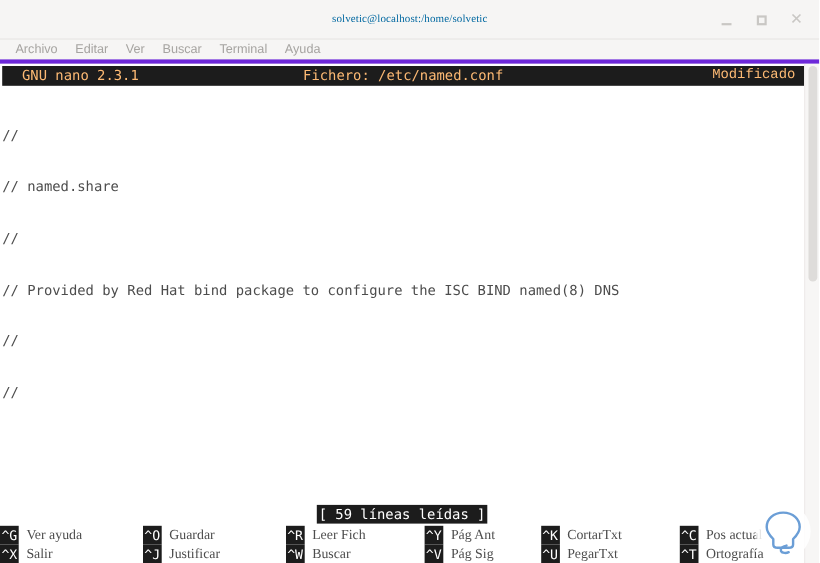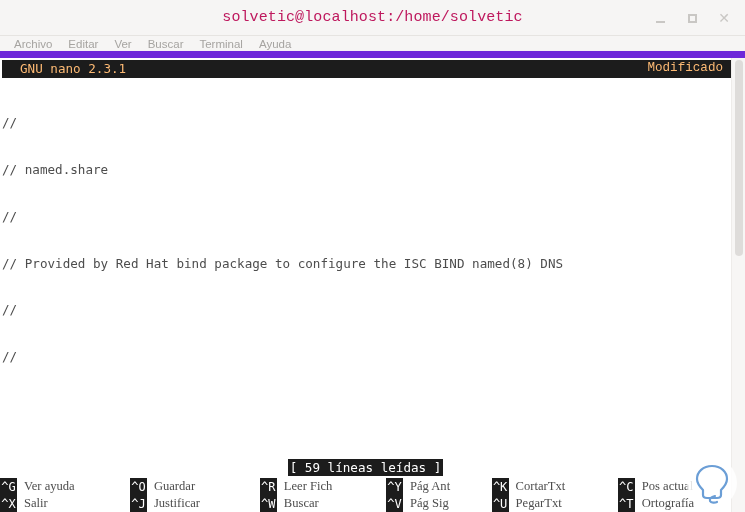"solvetic@localhost:/home/solvetic" .titlebar-title { color: #be185d -> #0369a1; font-family: Liberation Mono, monospace -> Liberation Serif, serif; font-size: 15px -> 10px }
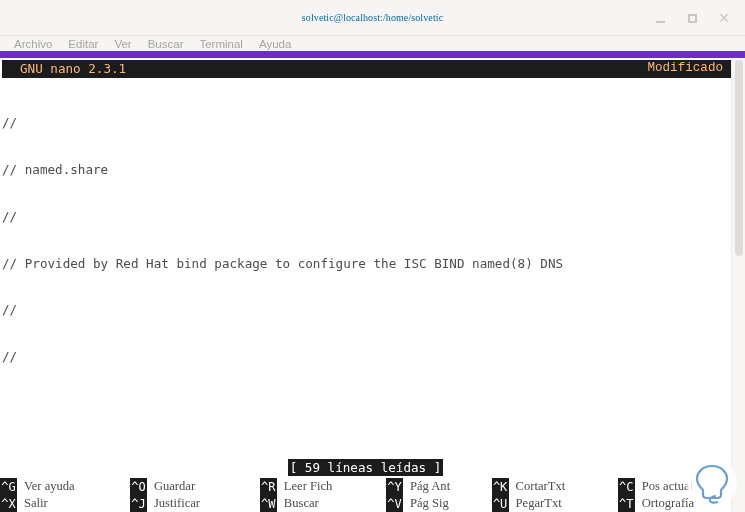"Archivo" .menubar { border-bottom: 7px solid #6d28d9 -> 4px solid #6d28d9 }
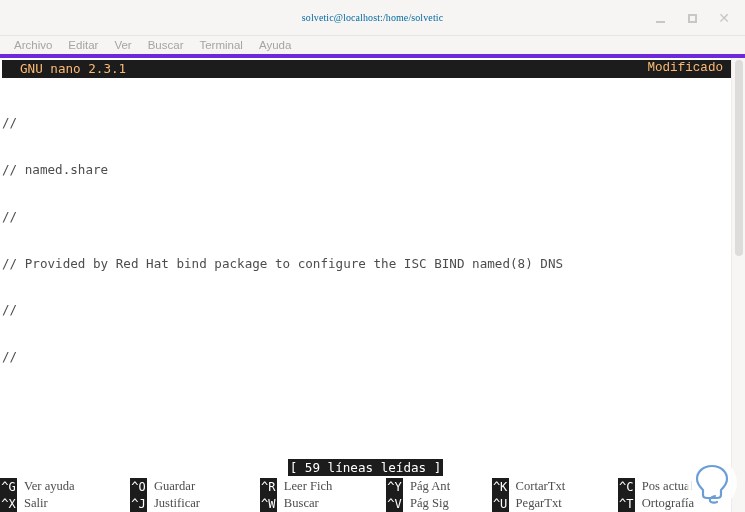"Fichero: /etc/named.conf" span.nano-file { html: none -> <span>Fichero: /etc/named.conf</span> }
